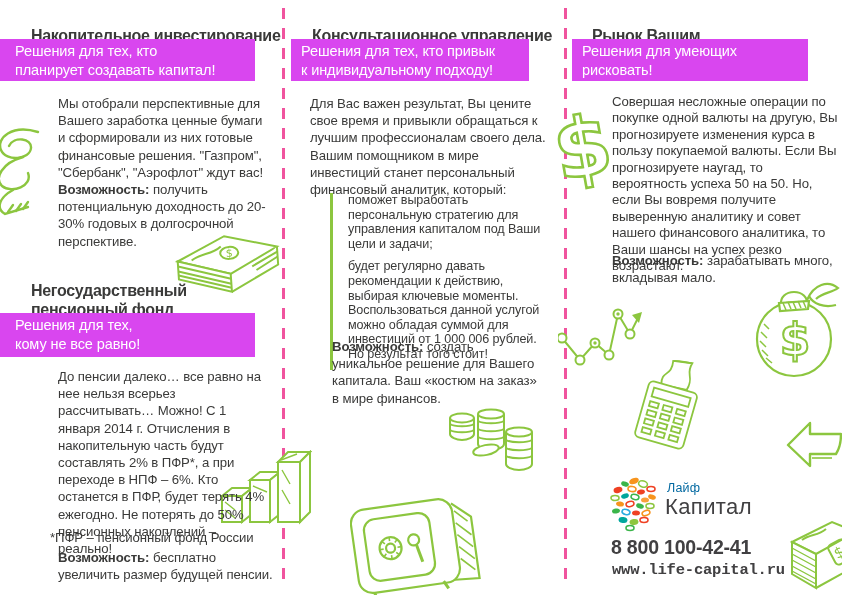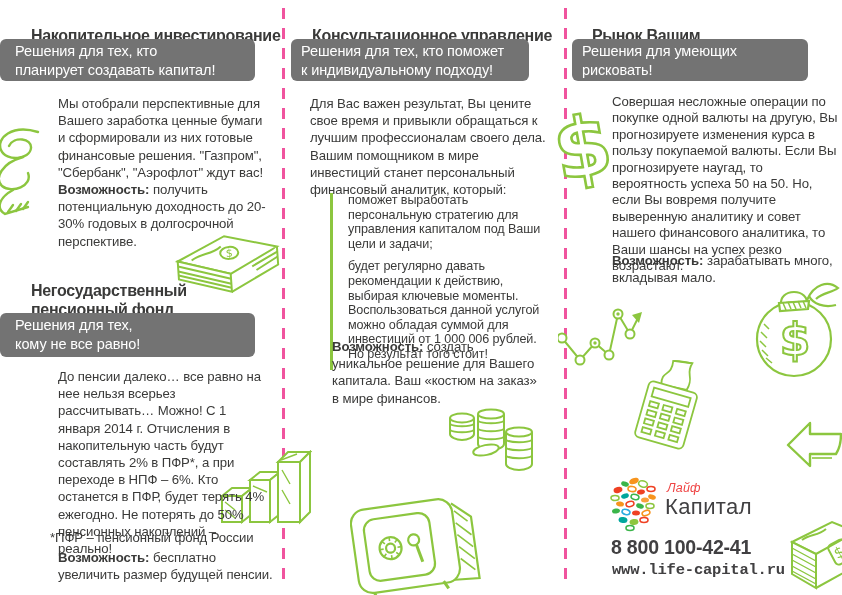"Решения для тех, кто" .banner { background: #737373 -> #d946ef; border-radius: 6px -> none }
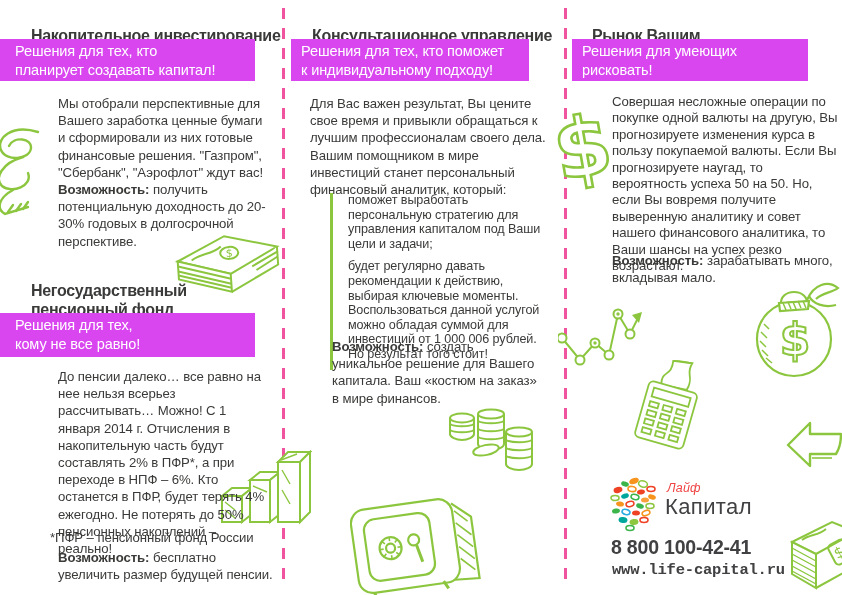"Решения для тех, кто поможет" div { text: поможет -> привык }
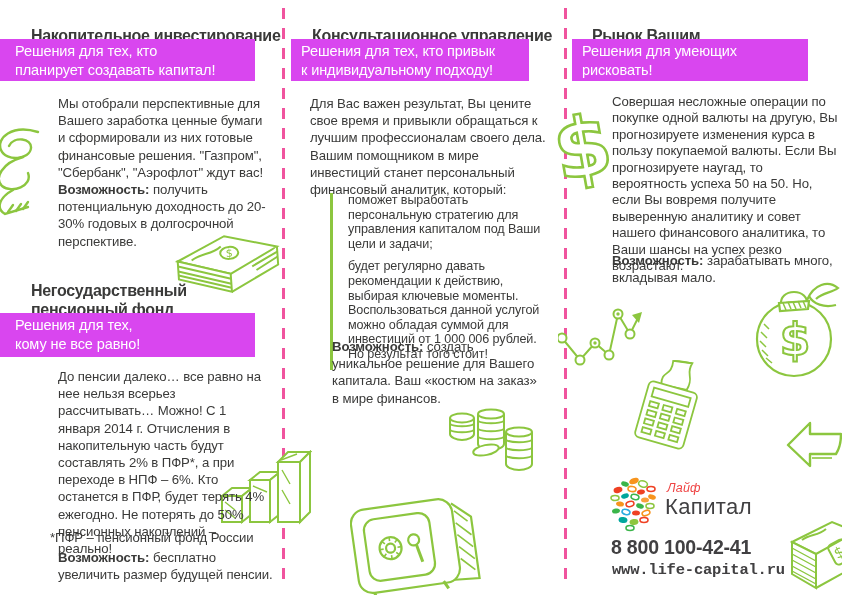"Лайф" .logo-top { color: #ef4444 -> #0369a1; font-style: italic -> none }
